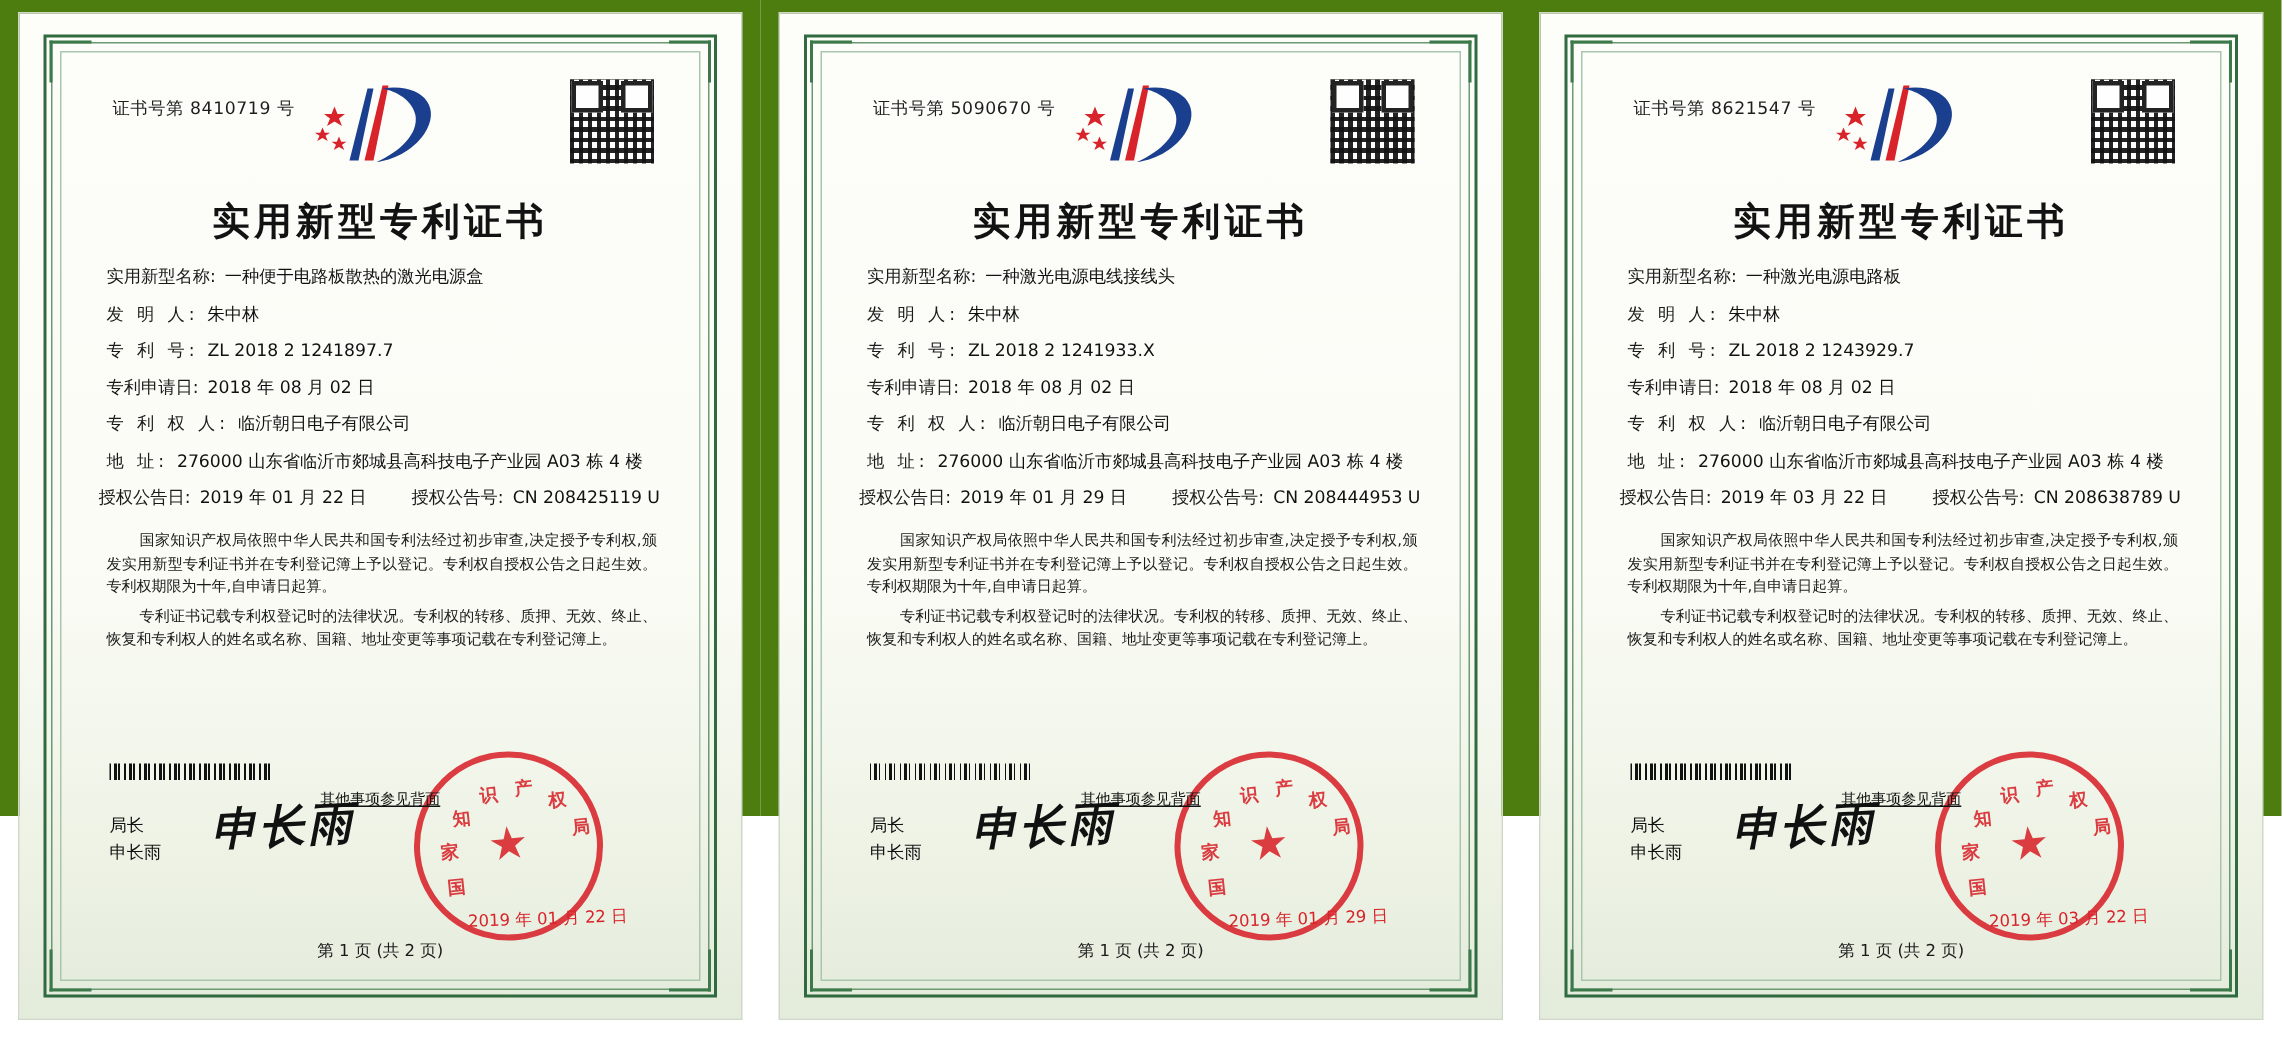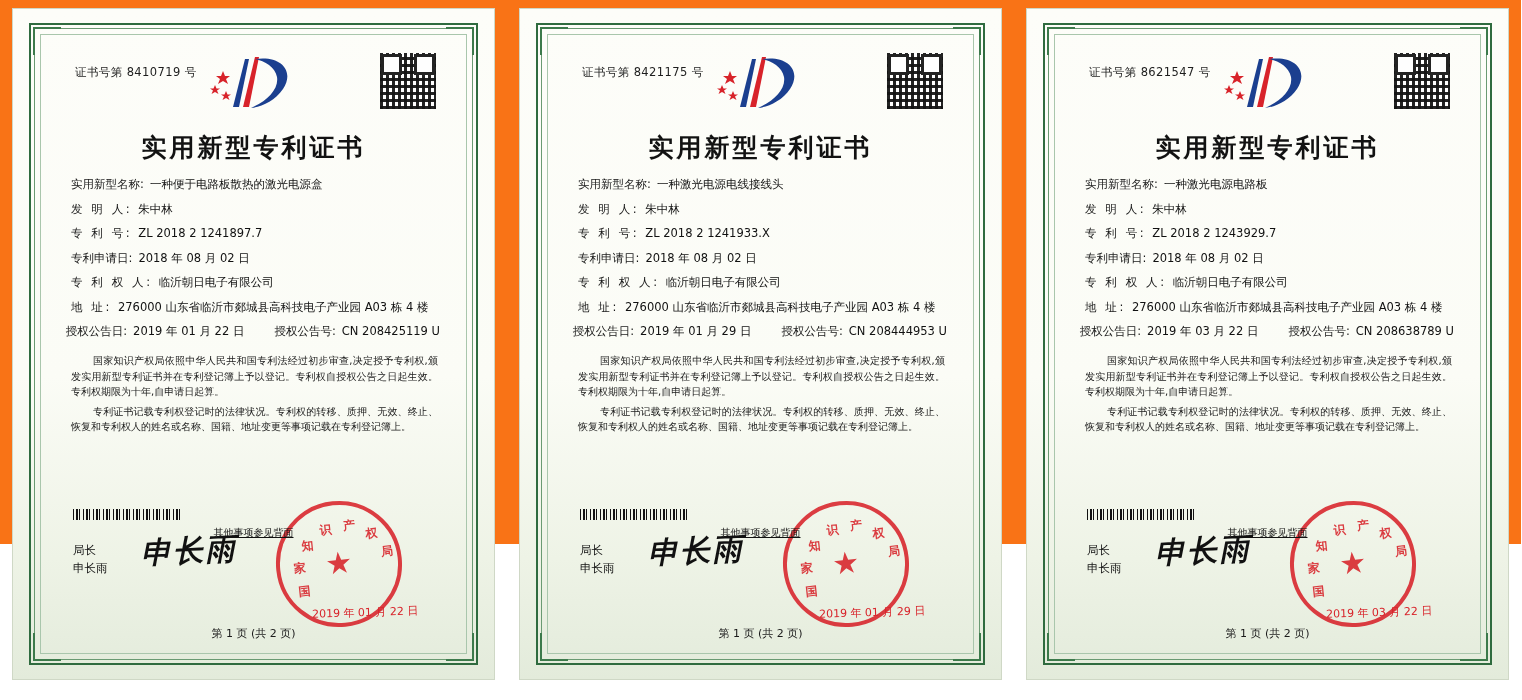"证书号第 8410719 号" .cert-wrap { background: #f97316 -> #4d7c0f }
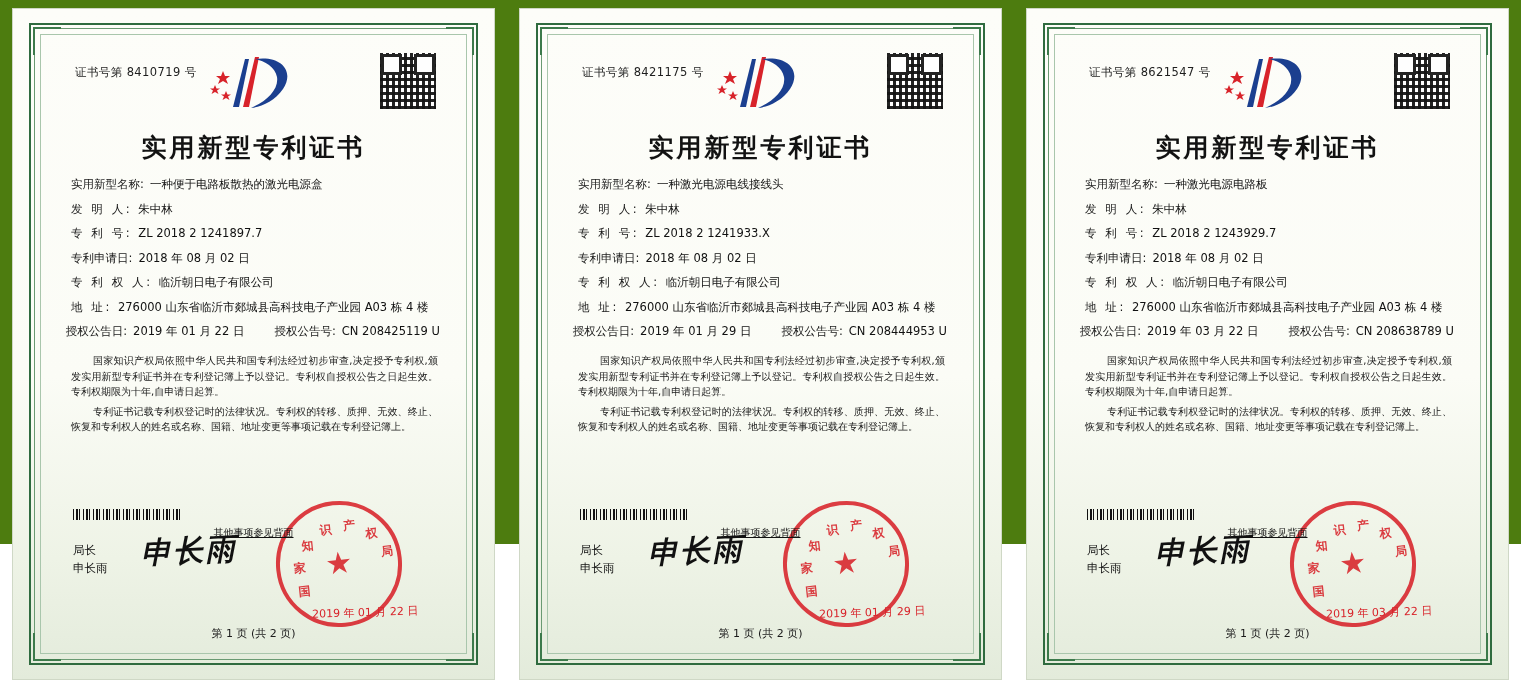"证书号第 8421175 号" div.cert-no { text: 8421175 -> 5090670 }
